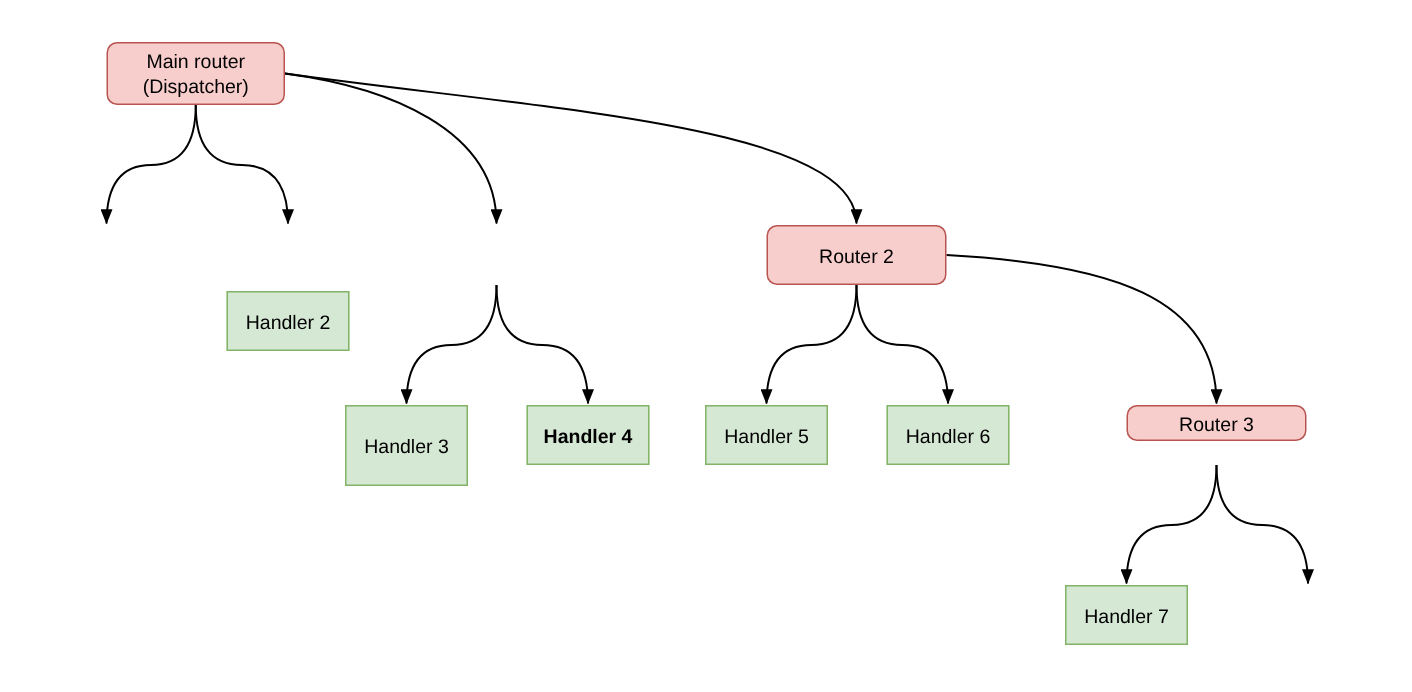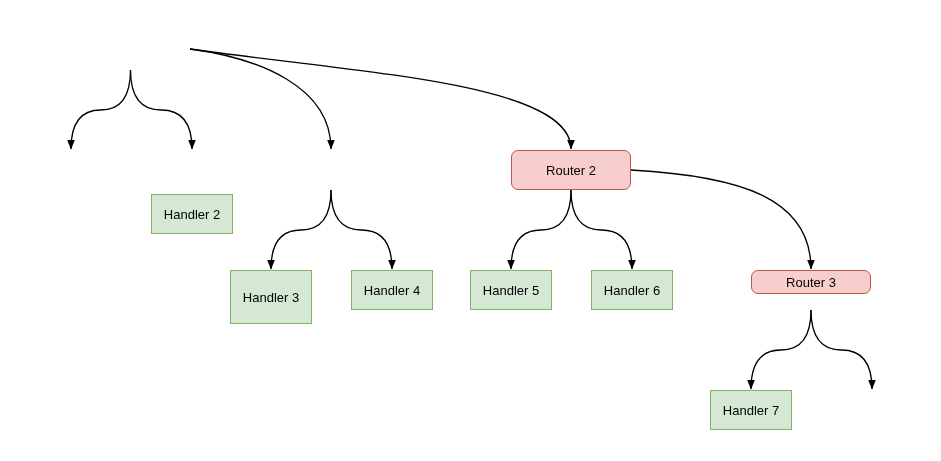"Main router" div.node { html: none -> <div> <div>Main router</div> <div>(Dispatcher)</div> </div> }
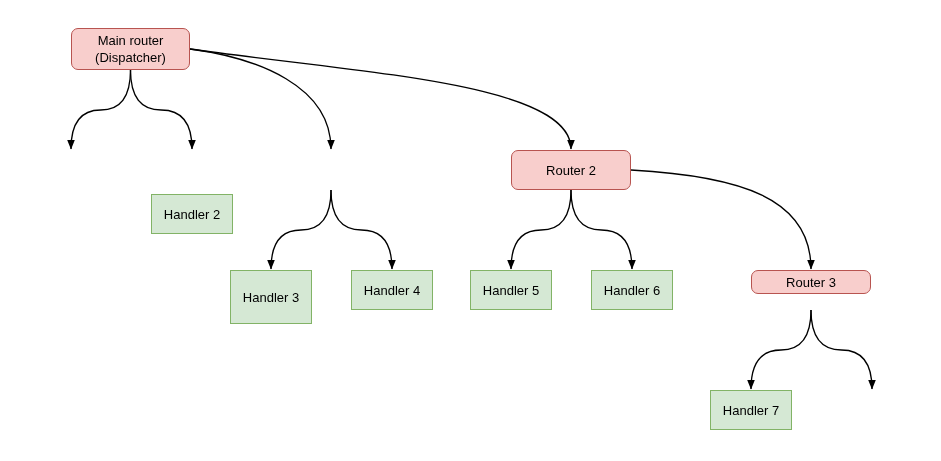"Handler 4" div.node { font-weight: none -> bold }
